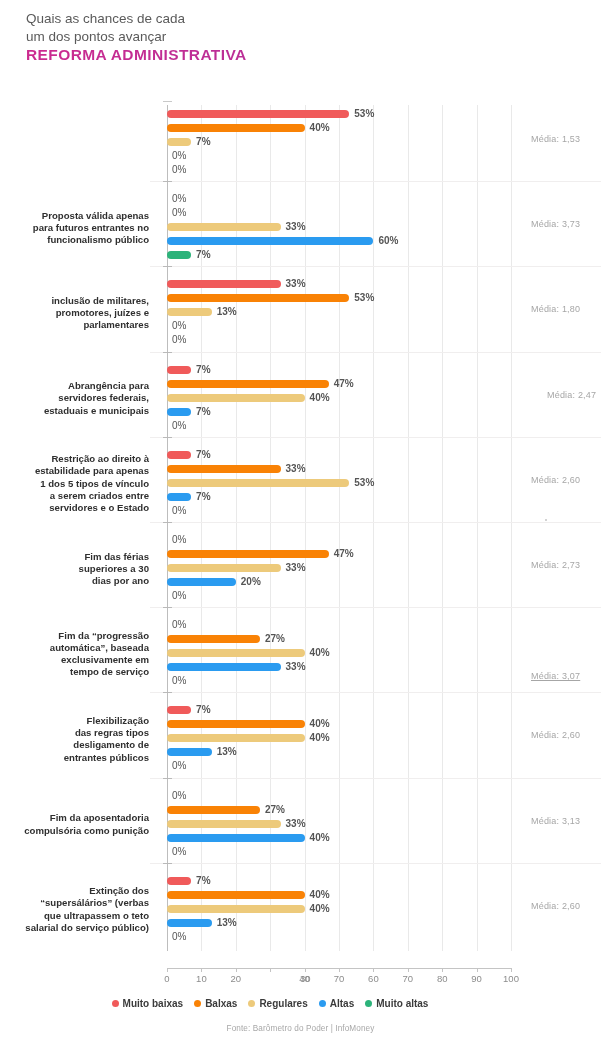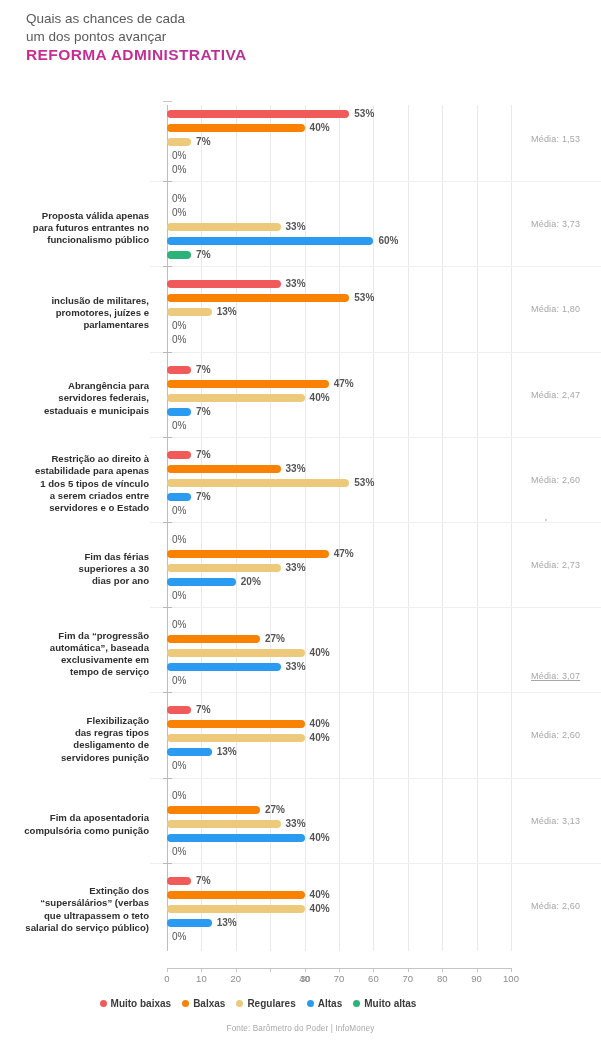"Média: 2,47" div.mean-label { left: 364px -> 380px }
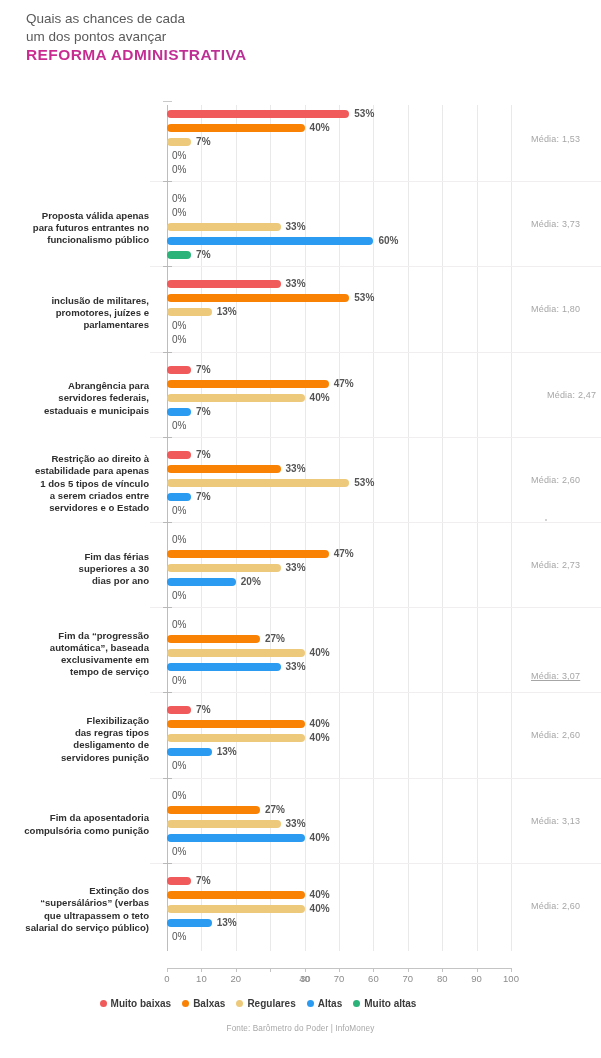"servidores punição" div { text: servidores punição -> entrantes públicos }
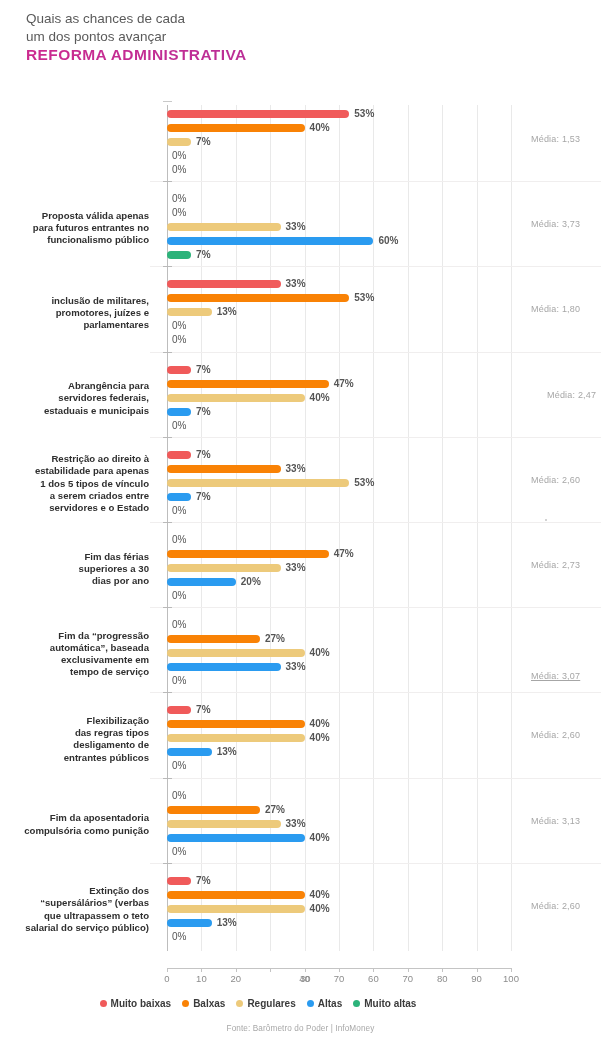"Muito baixas" #legend { left: 4px -> 16px }
